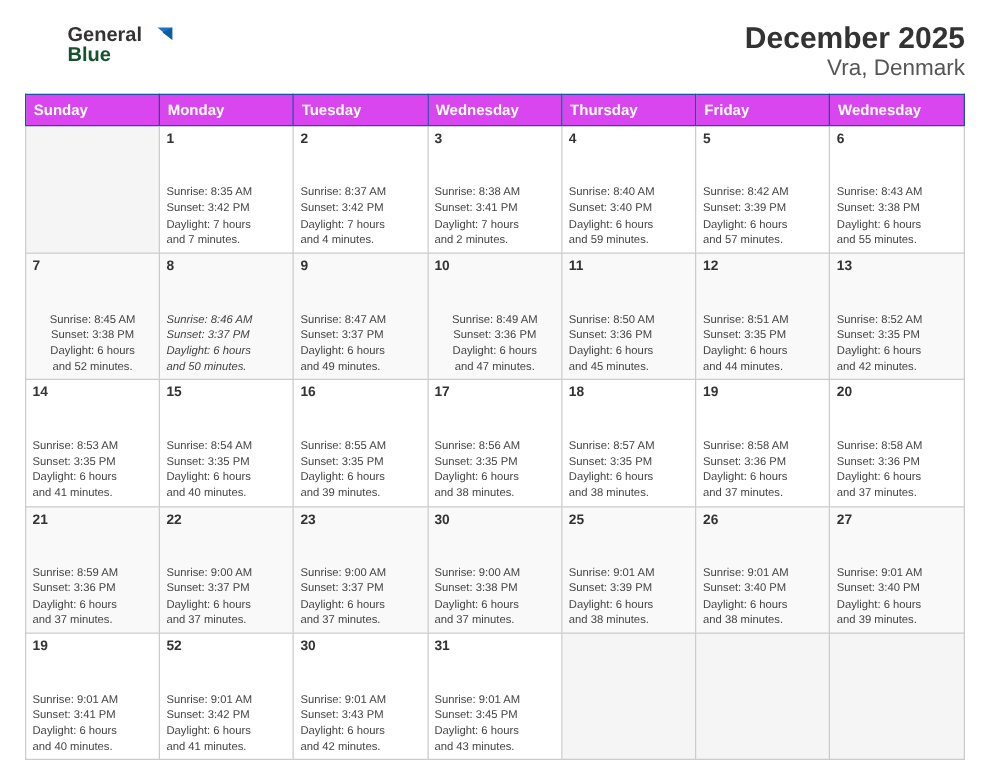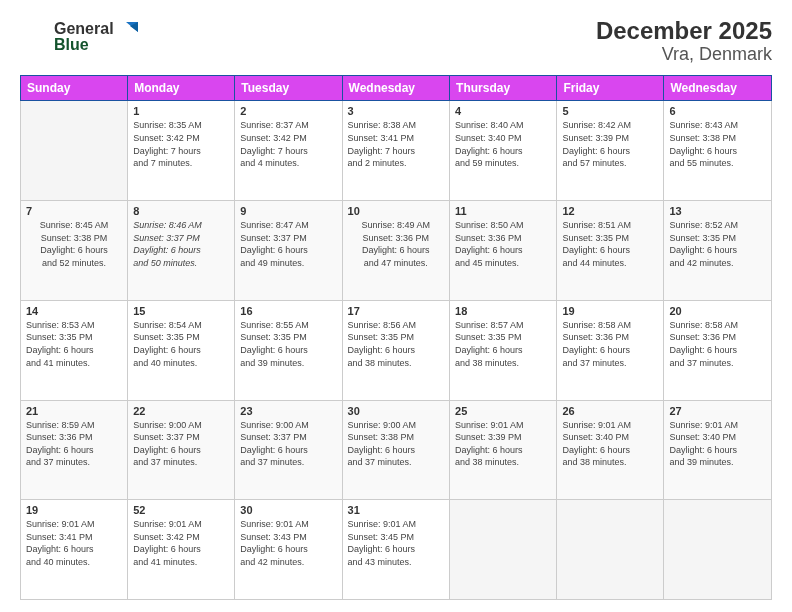"Sunrise: 8:35 AM" .day-info { margin-top: none -> 30px }
